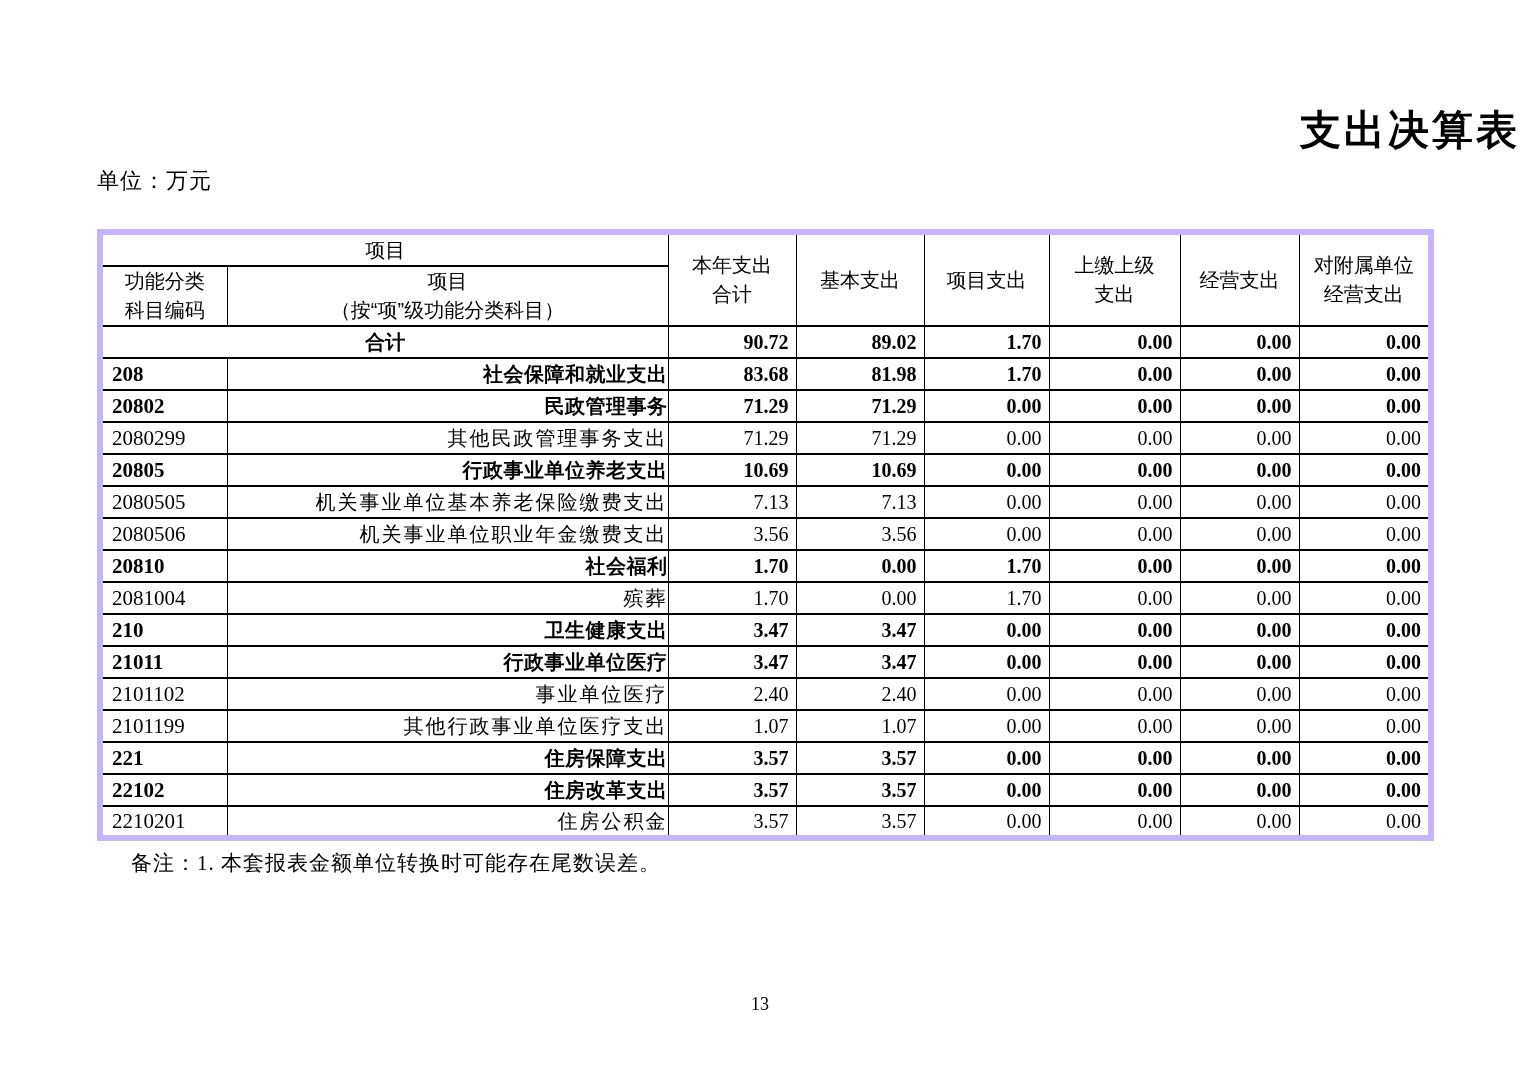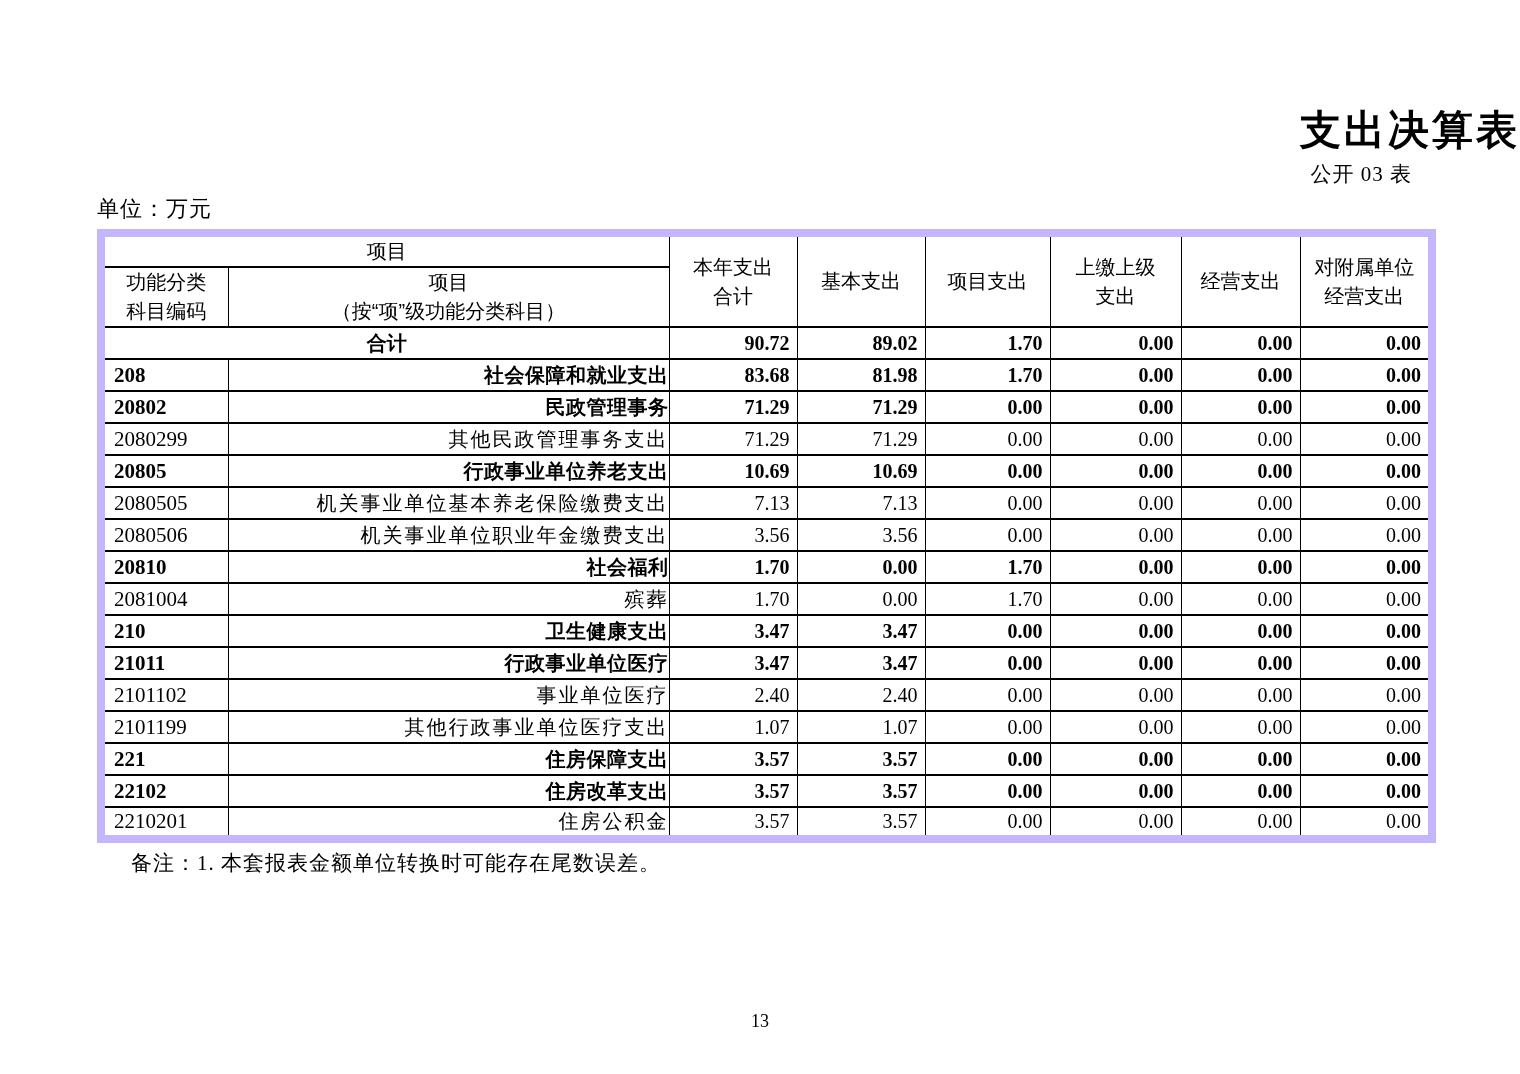"公开 03 表" div.table-code { html: <div>公开 03 表</div> -> none }
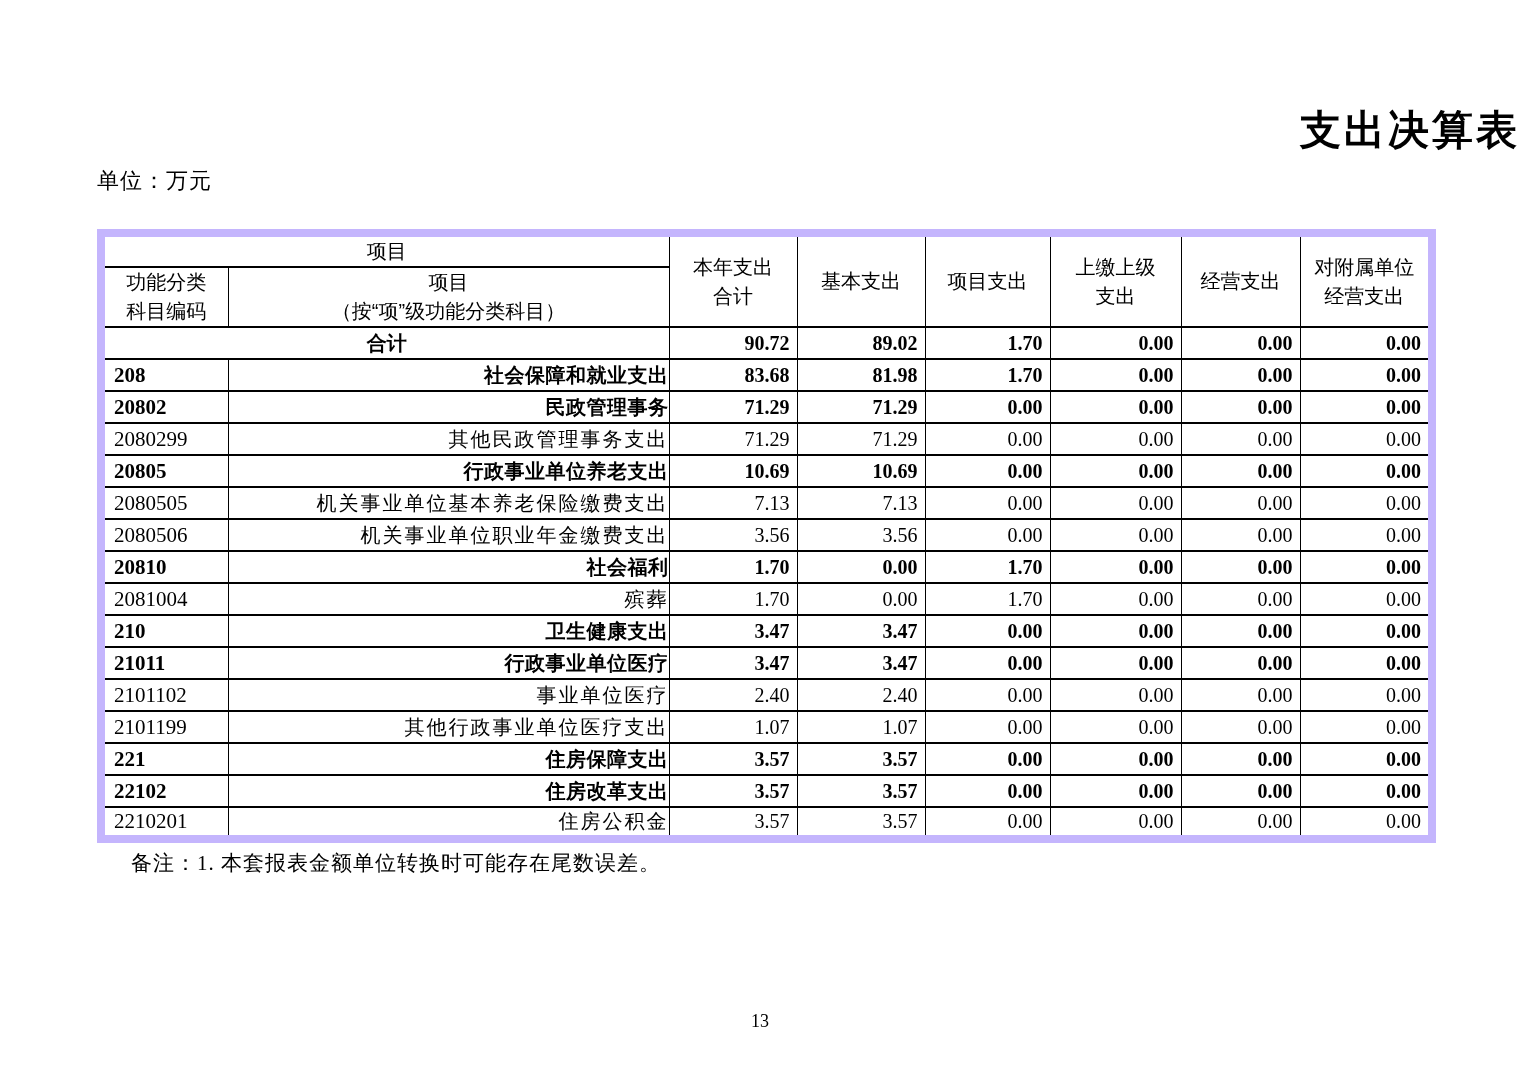"项目" table.fin { border: 8px solid #c4b5fd -> 6px solid #c4b5fd }
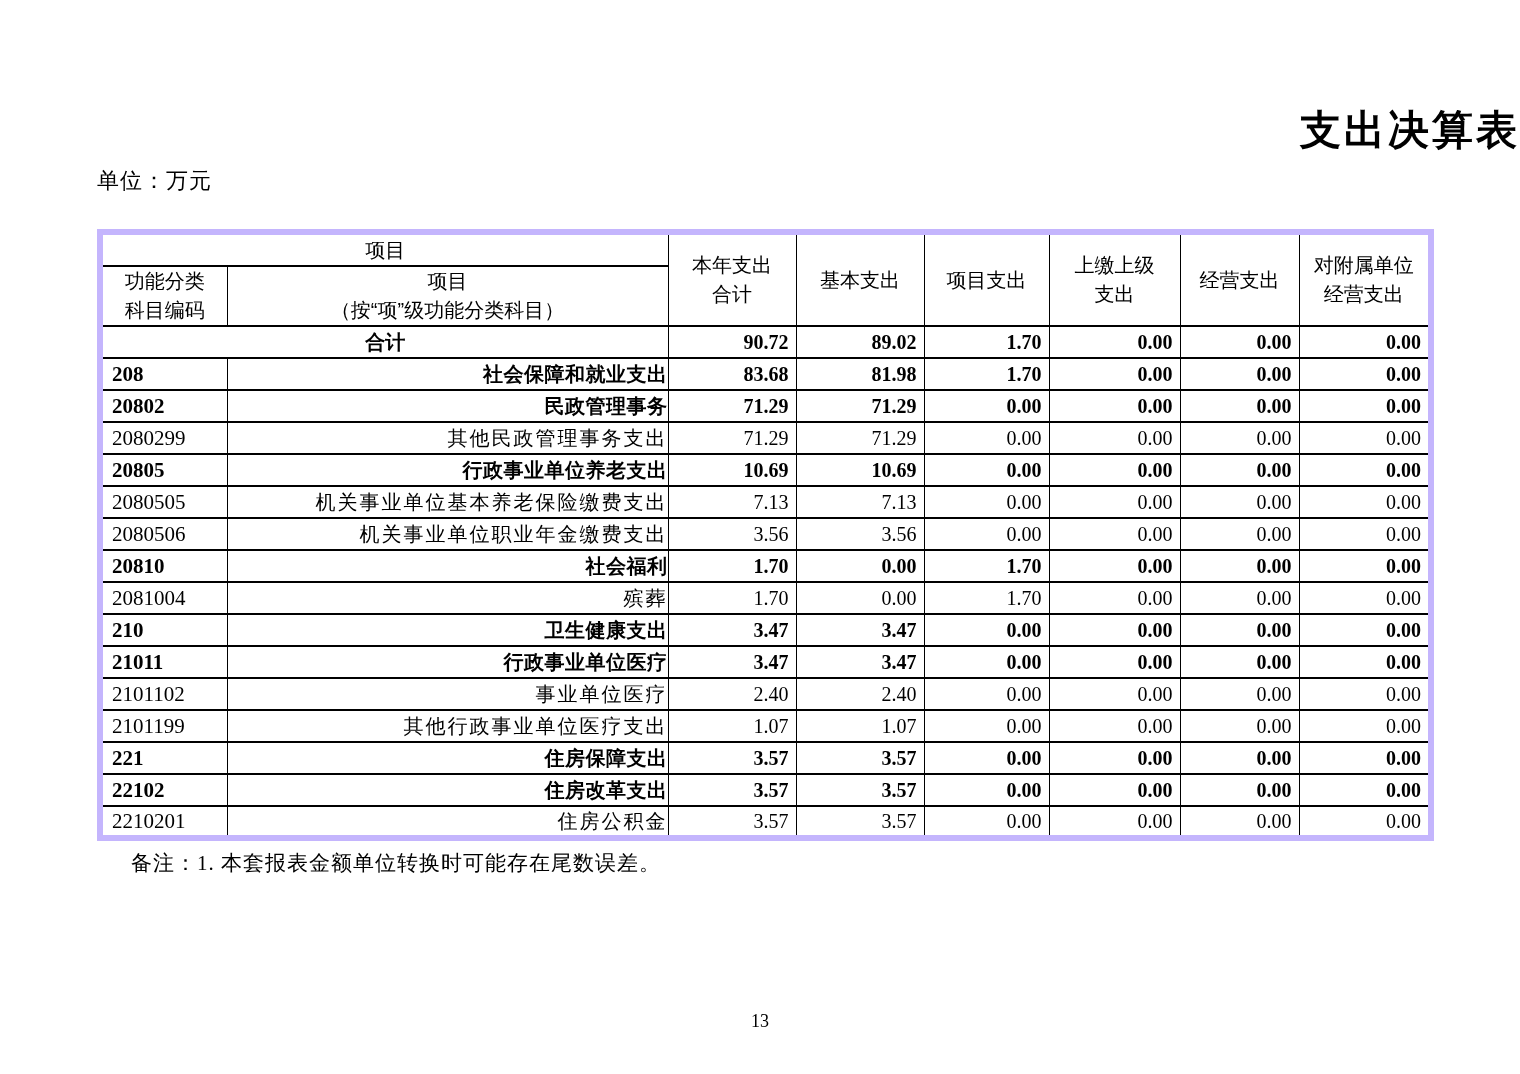"13" .page-number { margin-top: 17px -> none }
